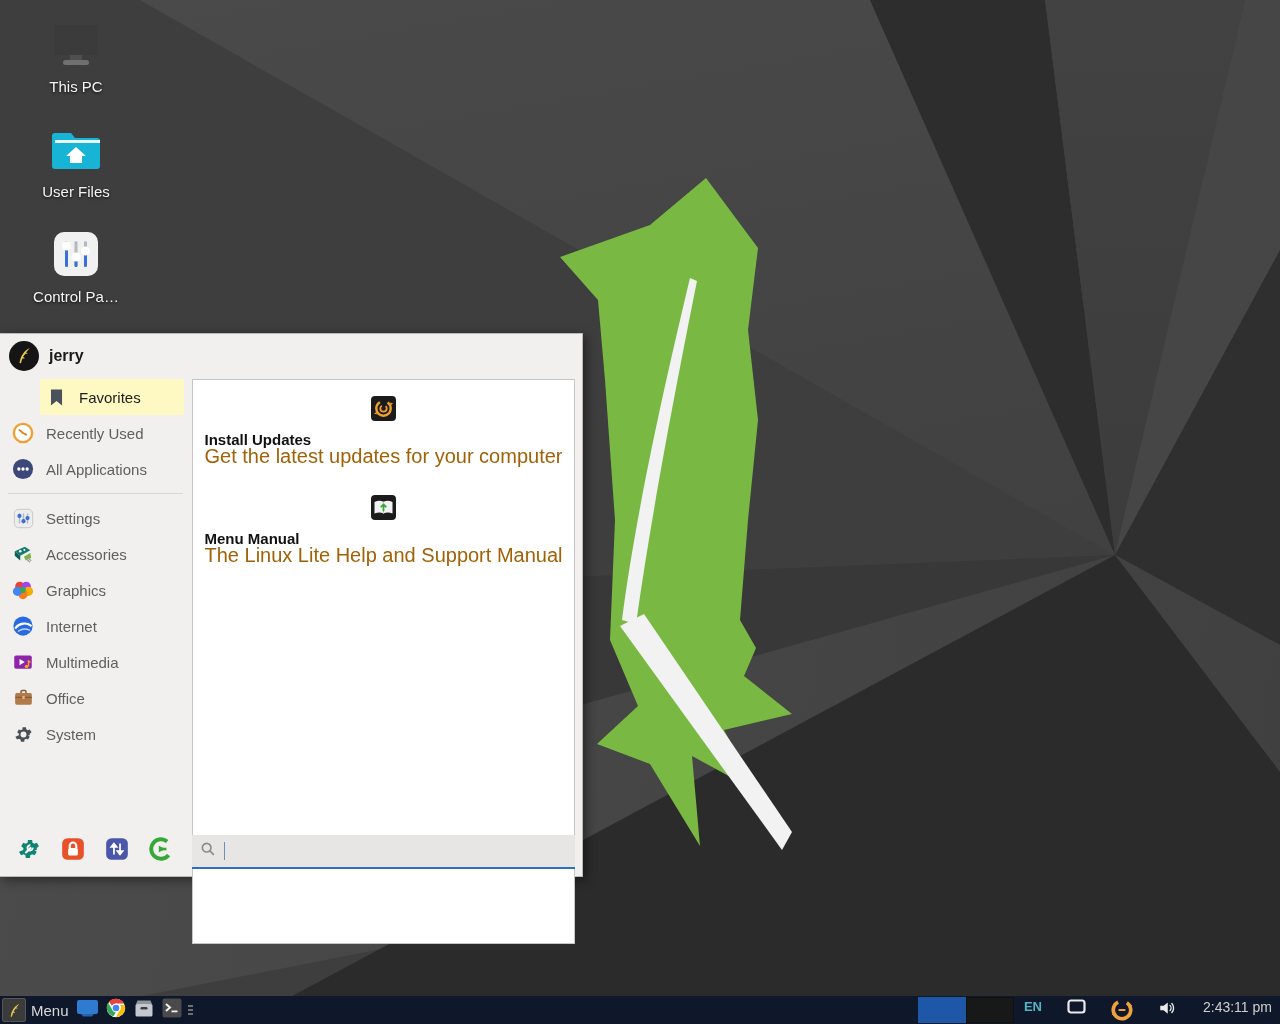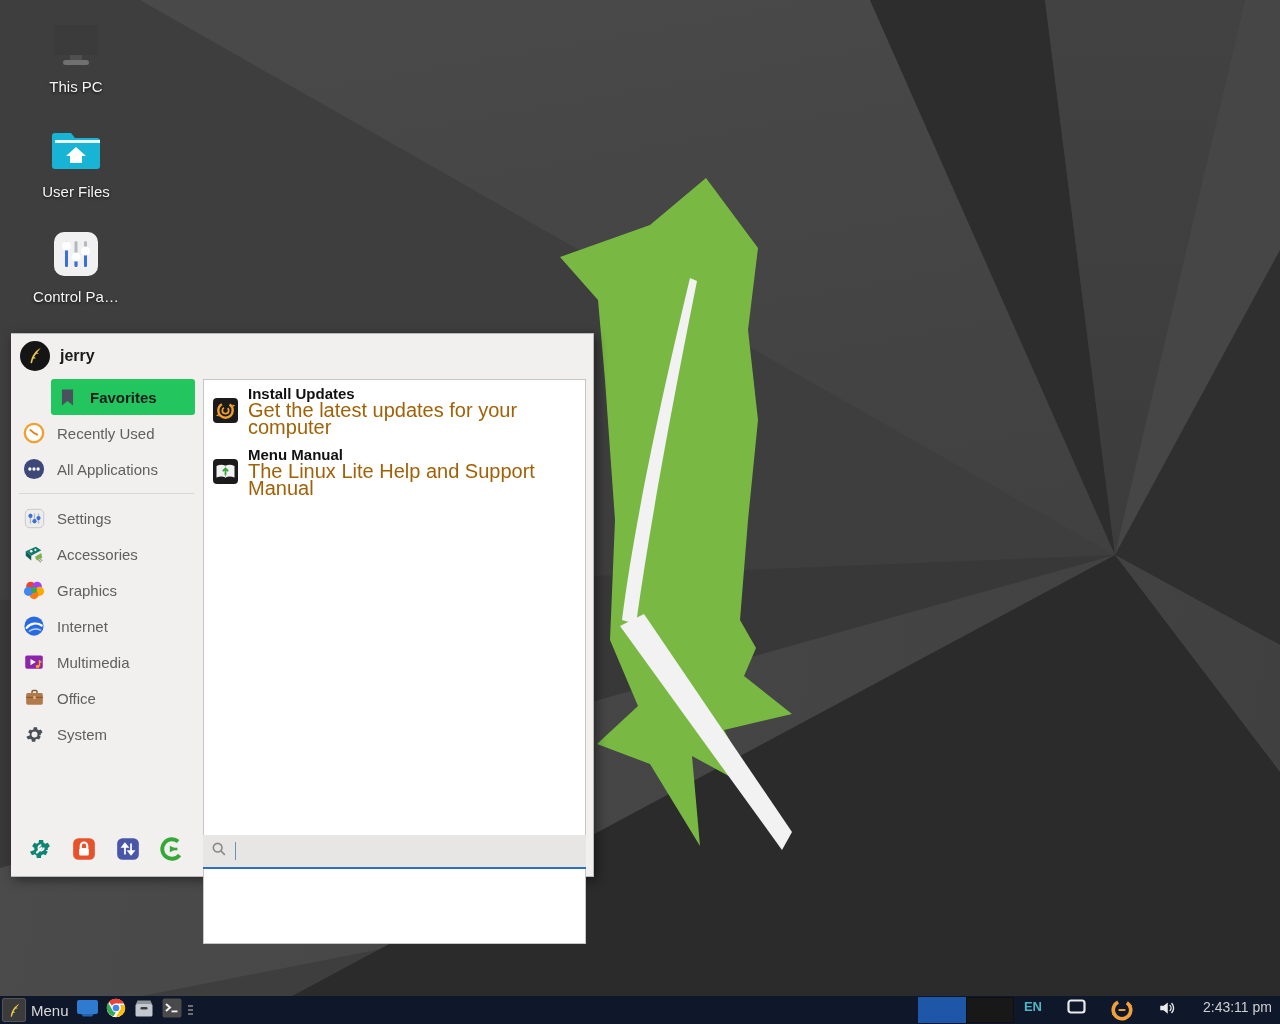"jerry" .menu { left: 11px -> 0 }
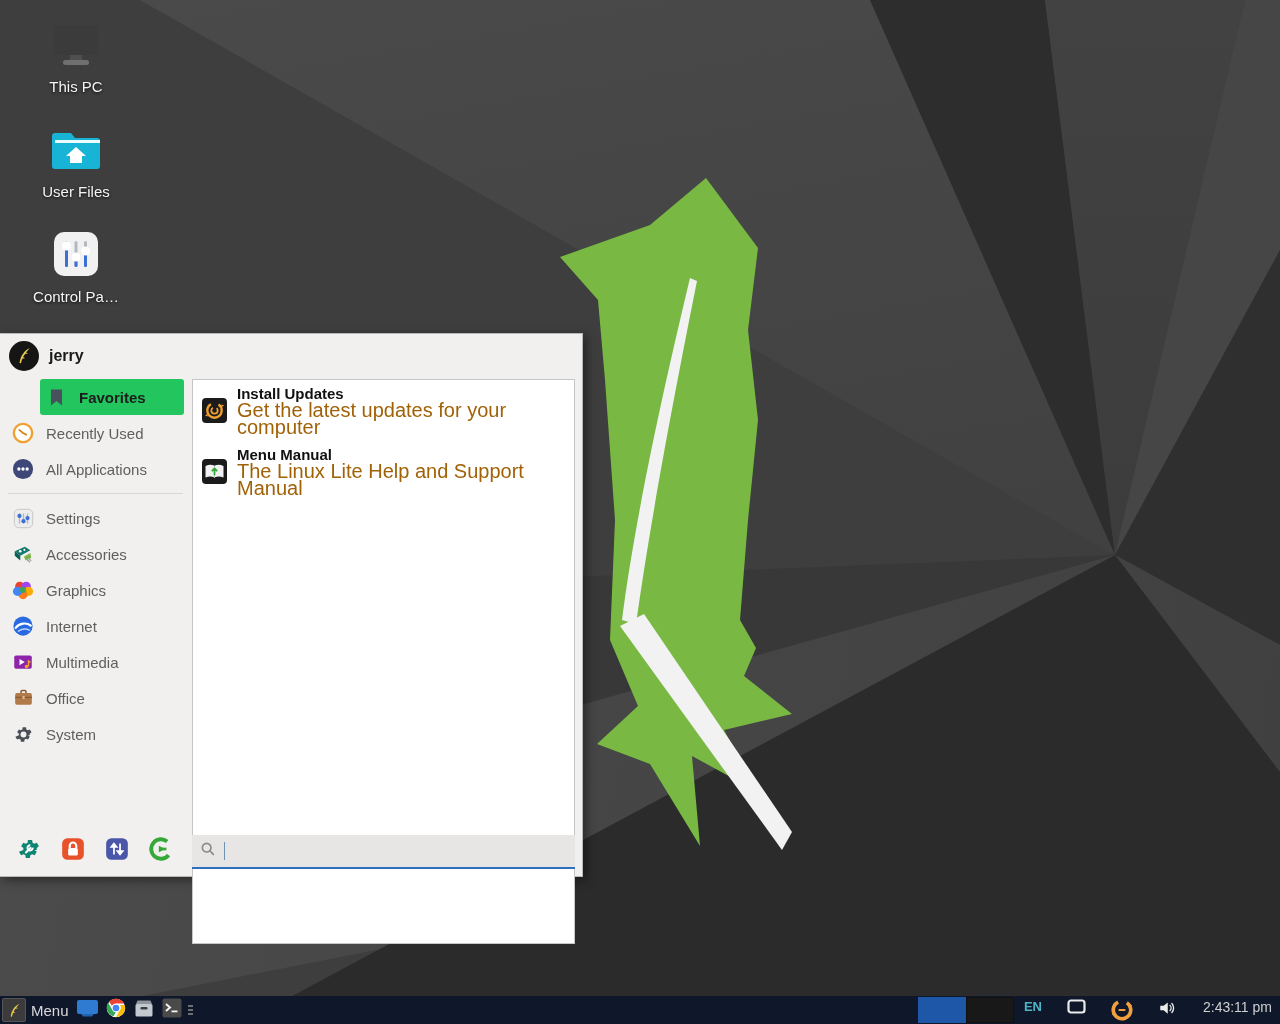"Favorites" .side-item.selected { background: #22c55e -> #fef9c3; font-weight: bold -> normal }
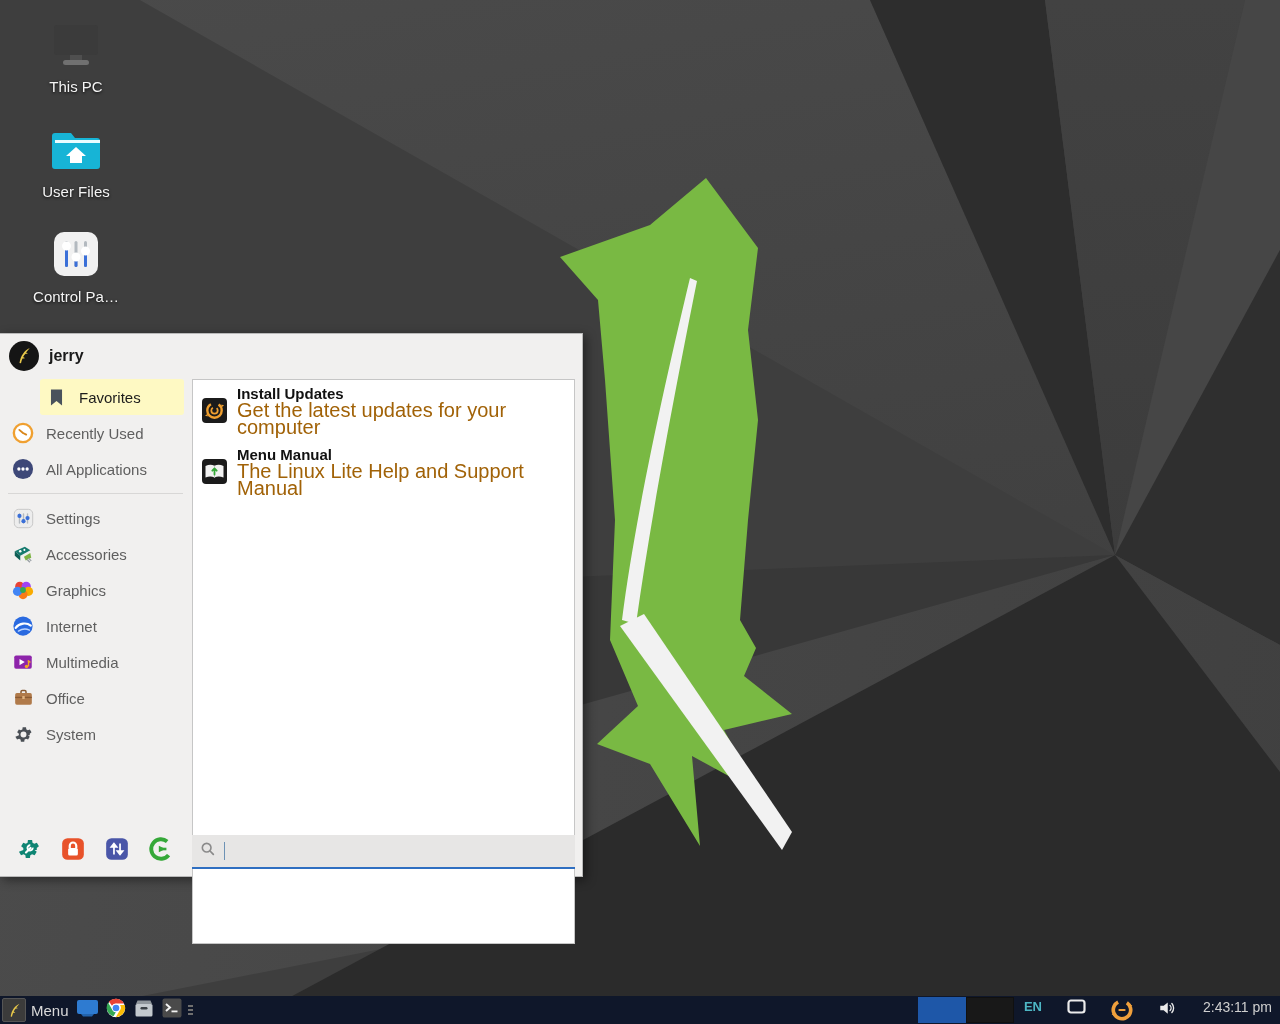"Install Updates" .app-item { flex-direction: none -> column; padding: 5px 7px -> 14px 7px }
